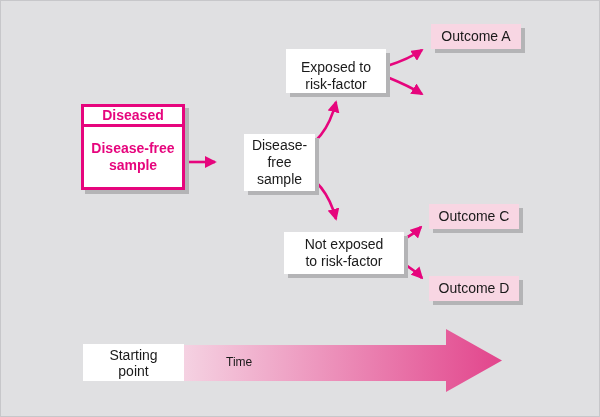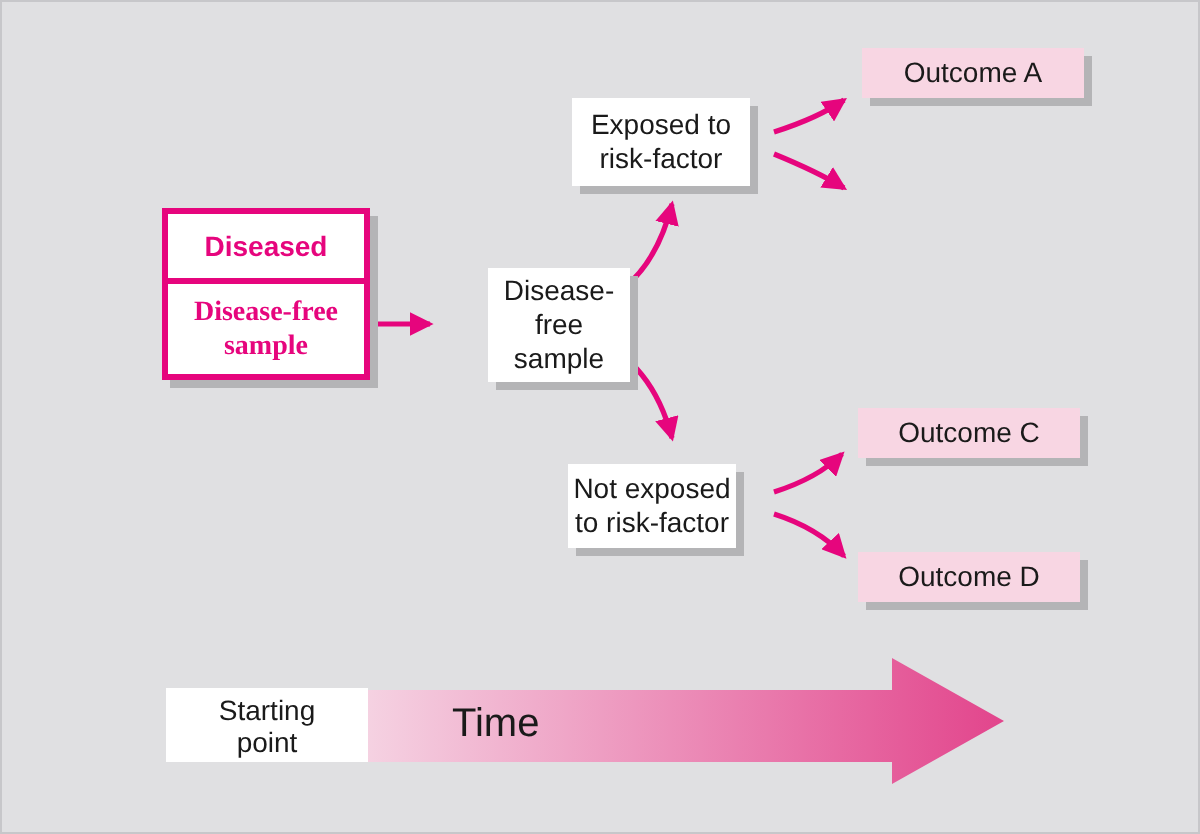"Outcome A" .outcome { width: 111px -> 90px }
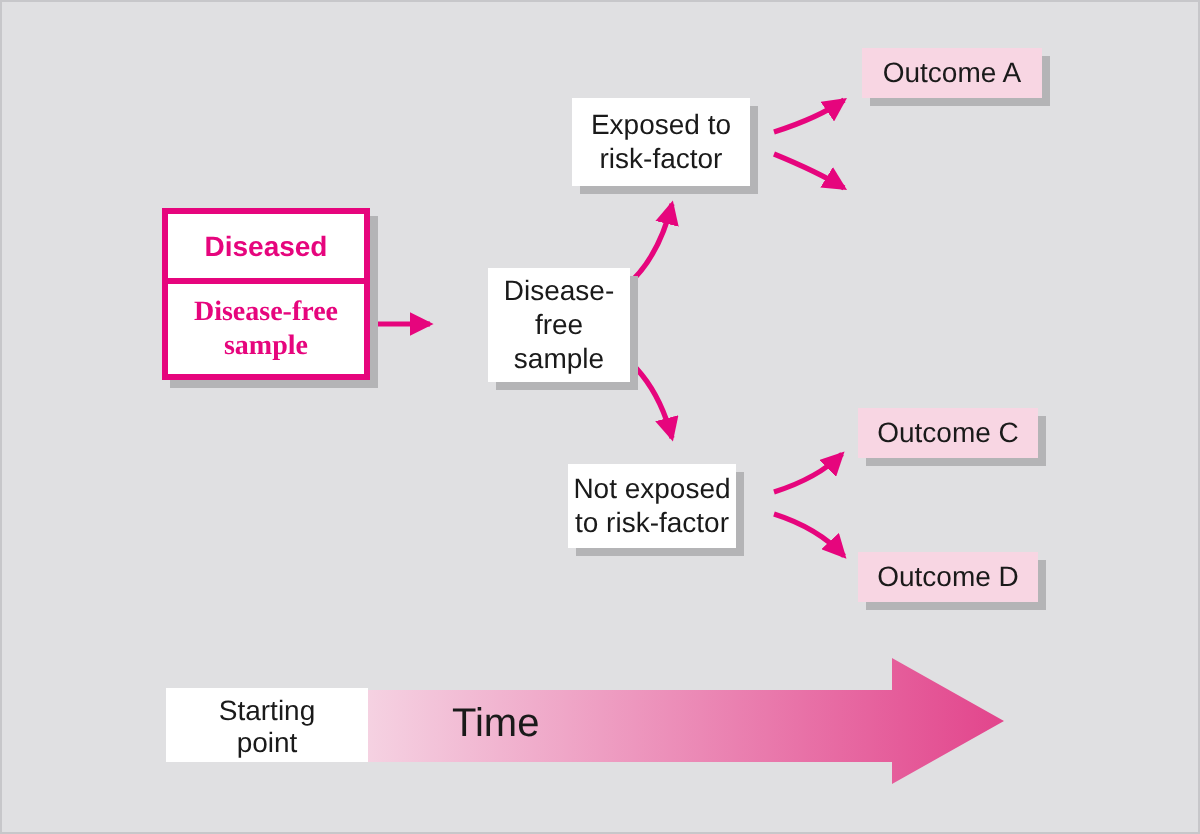"Exposed to" .exposed-box { align-items: none -> flex-end; width: 89px -> 100px }
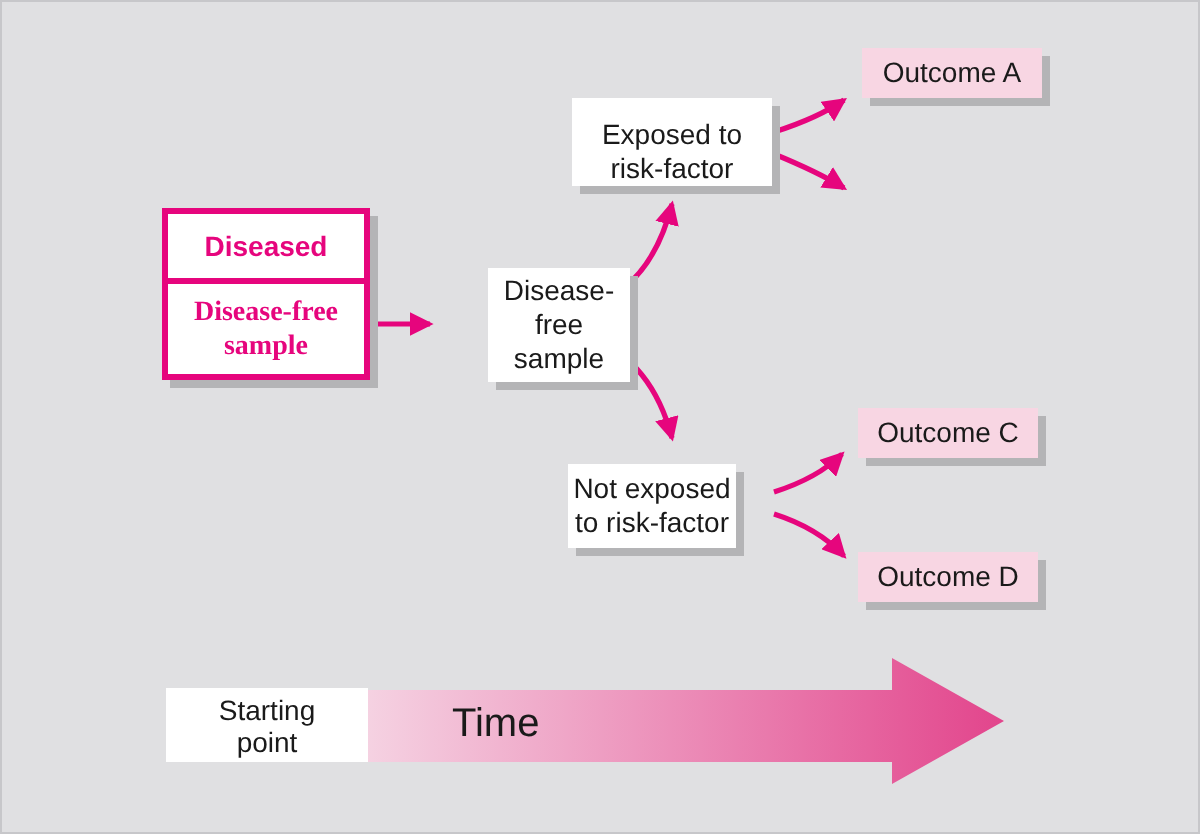"Diseased" .sample-box .cell-top { height: 35px -> 20px }
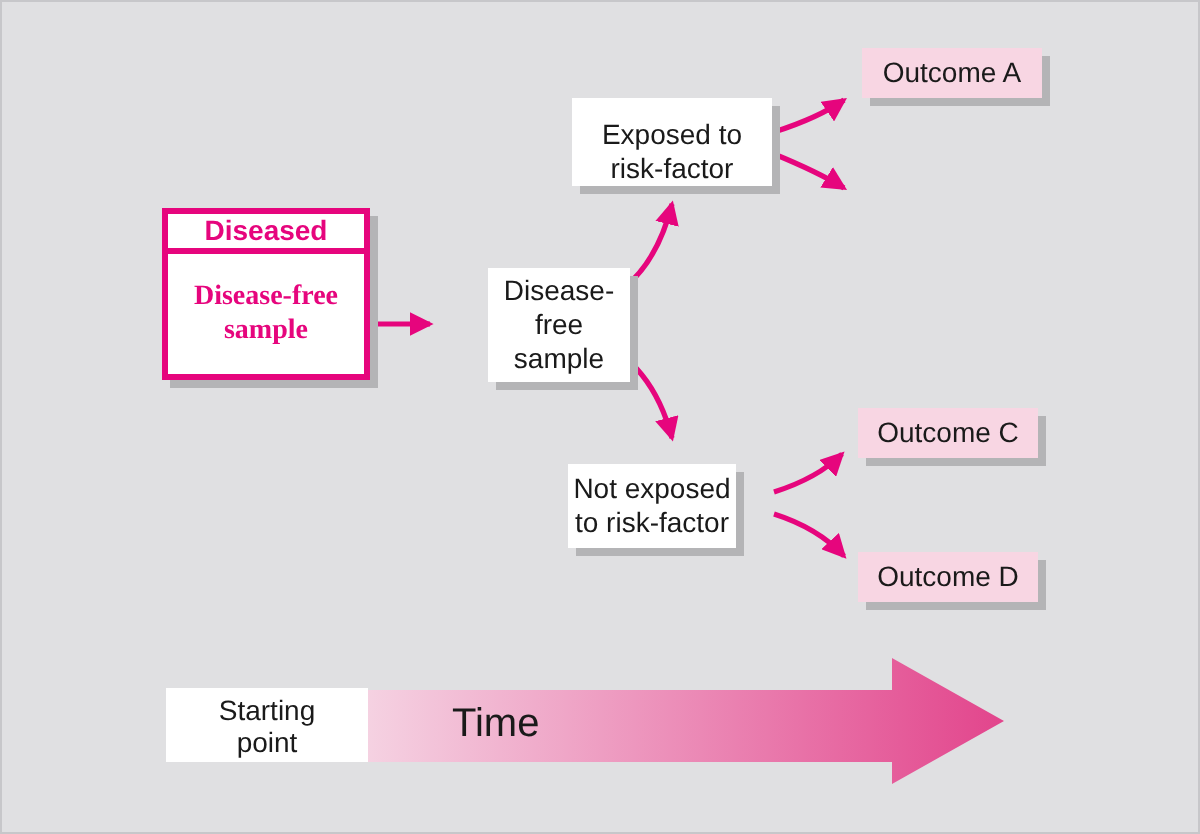"Disease-free" .sample-box .cell-bottom { font-family: Liberation Serif, serif -> none }
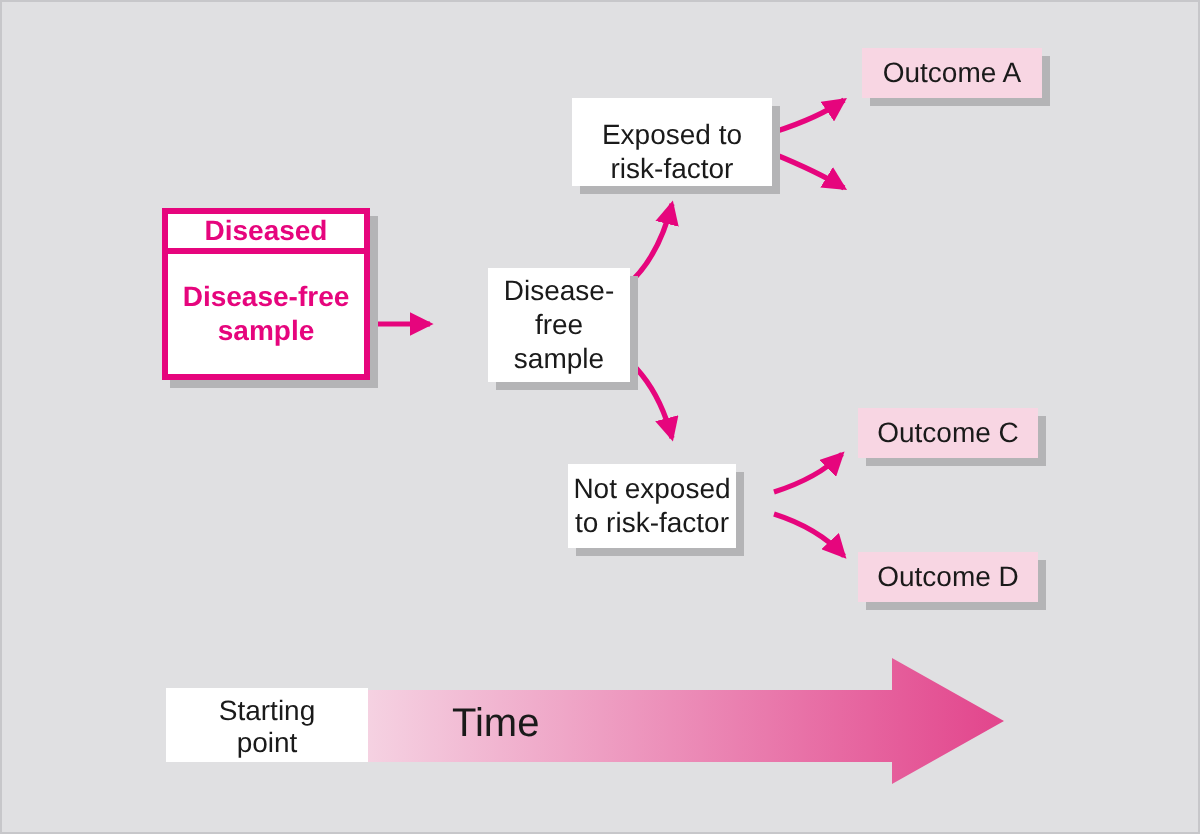"Not exposed" .notexp-box { width: 84px -> 120px }
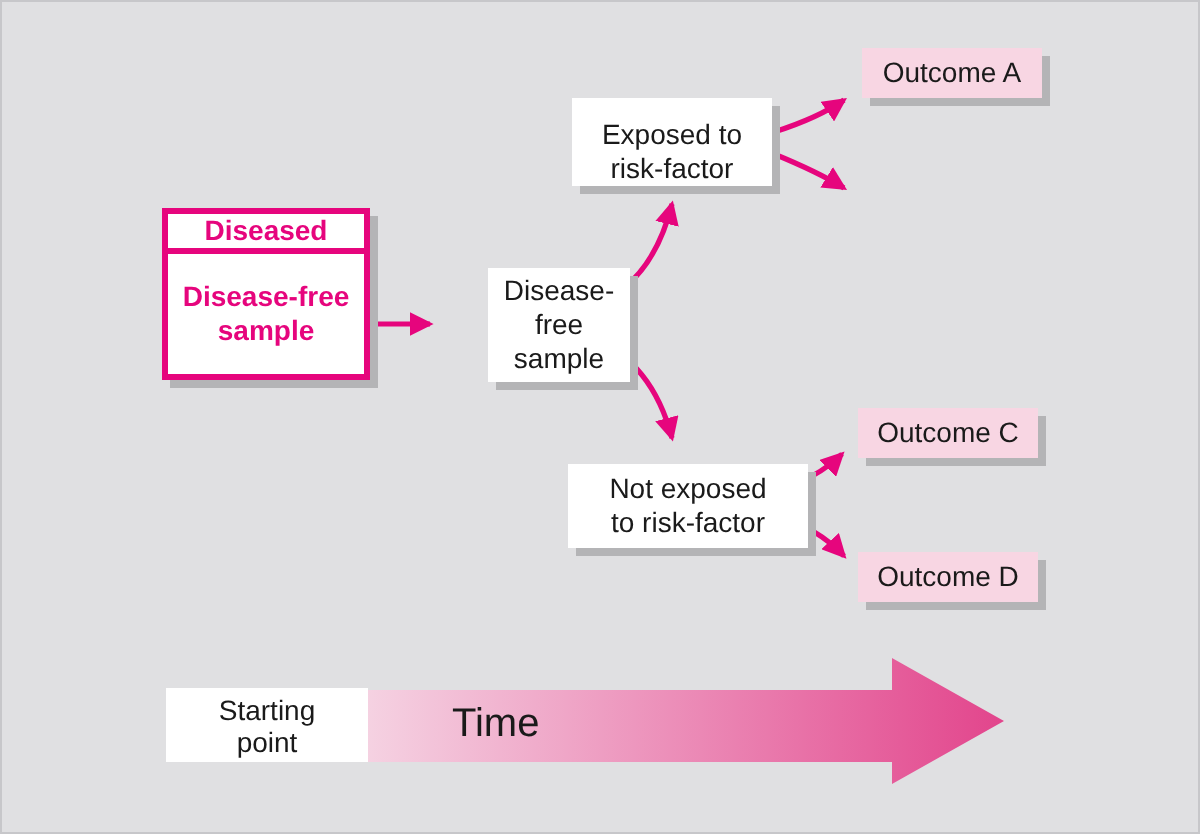"Time" .time-label { font-size: 20px -> 12px }
